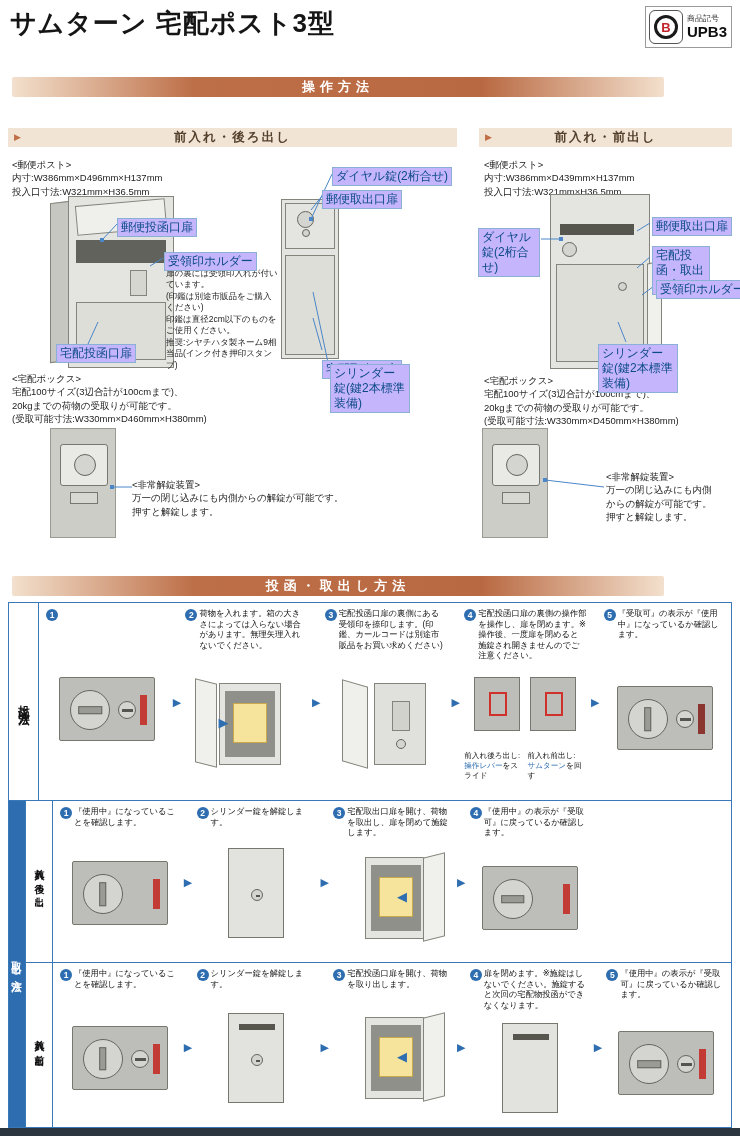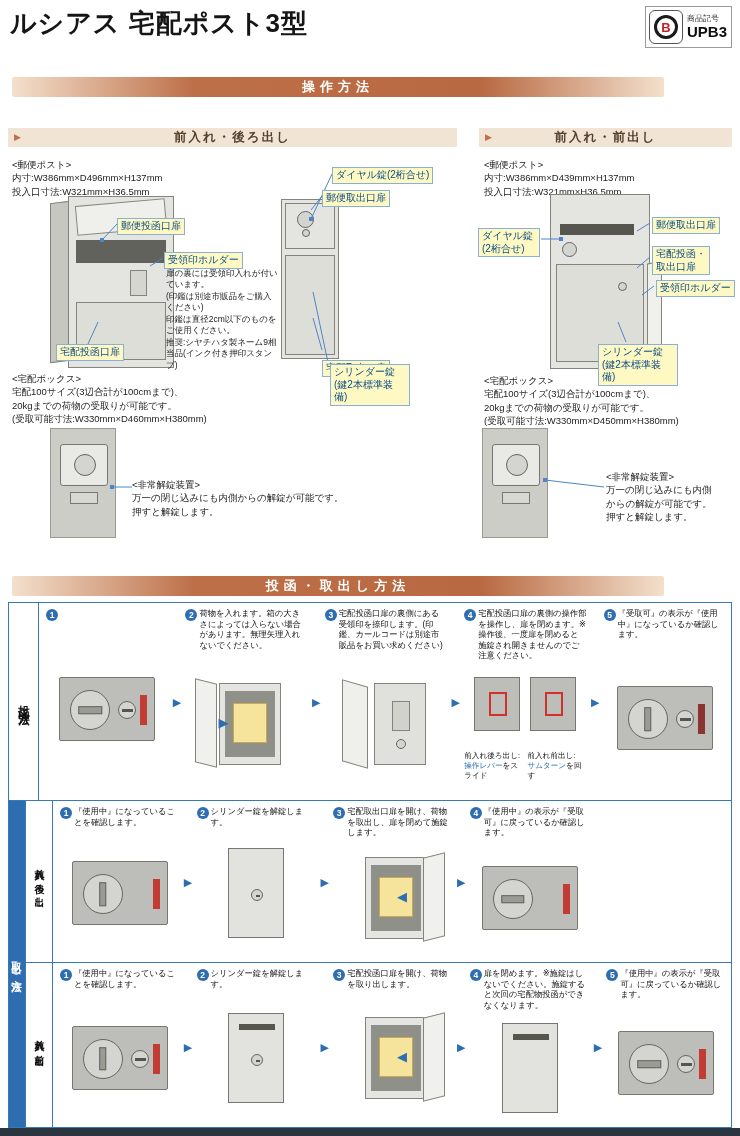"ルシアス 宅配ポスト3型" div.title { text: ルシアス -> サムターン }
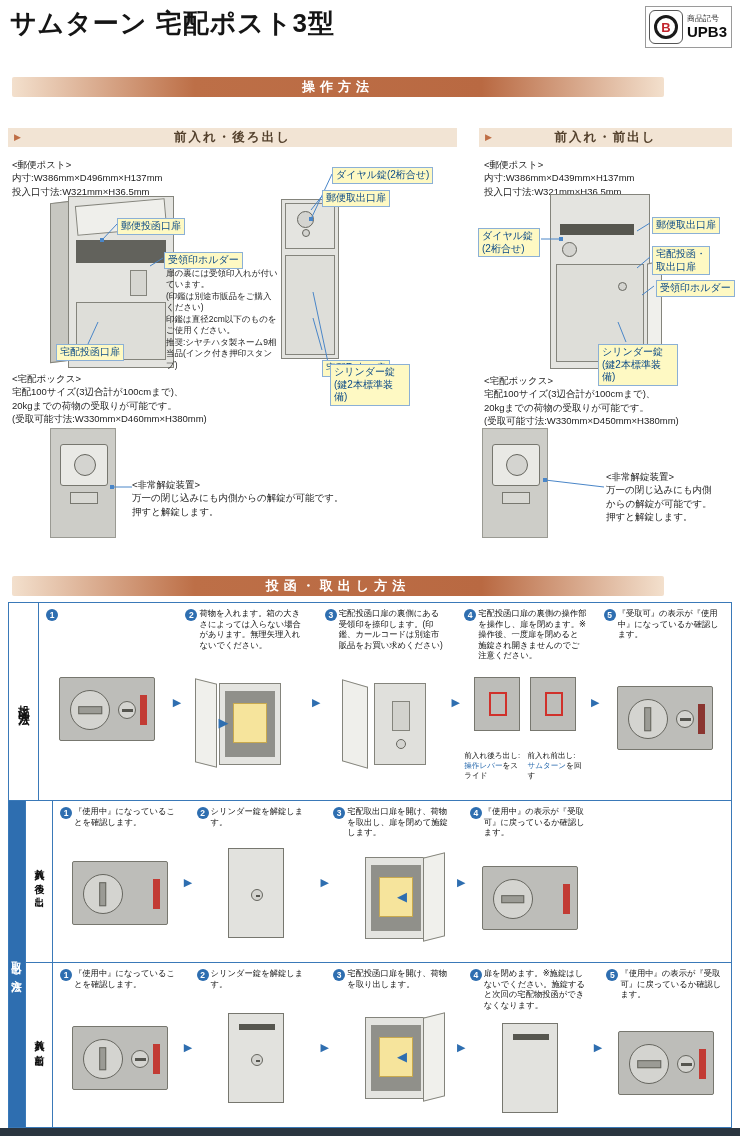"ダイヤル錠(2桁合せ)" .lbl { background: #fef9c3 -> #c4b5fd; font-size: 10px -> 12px }
